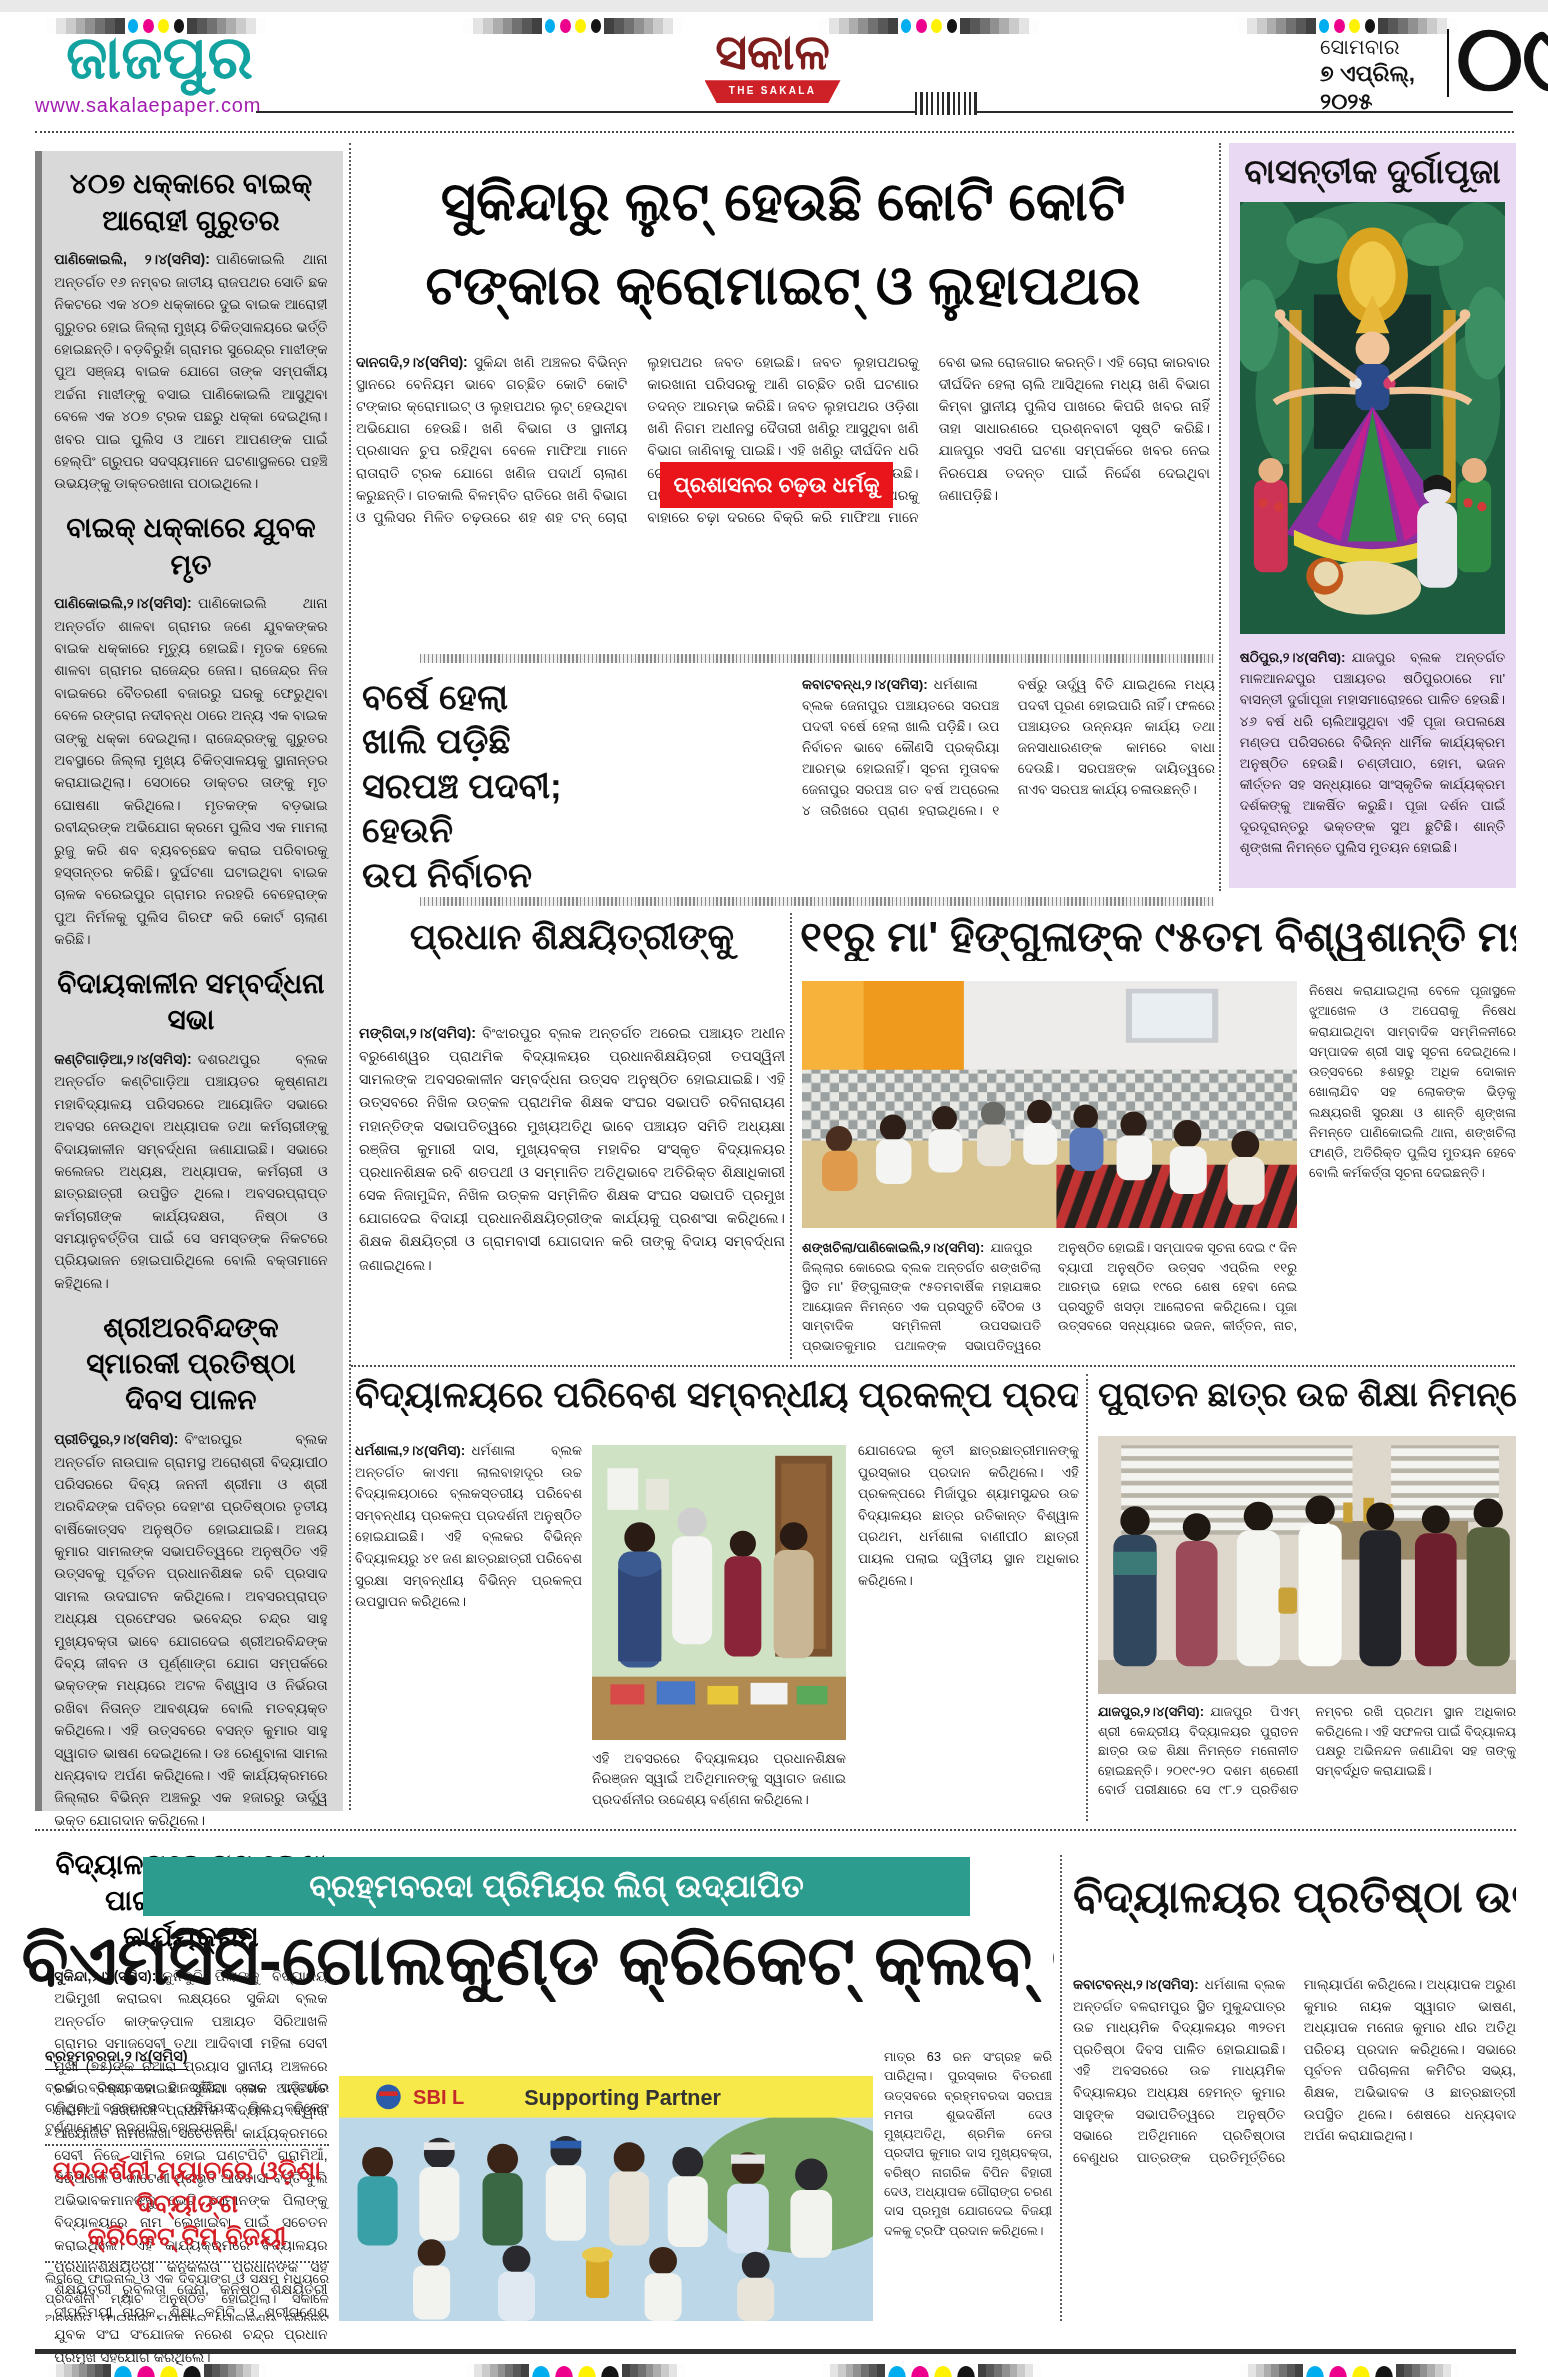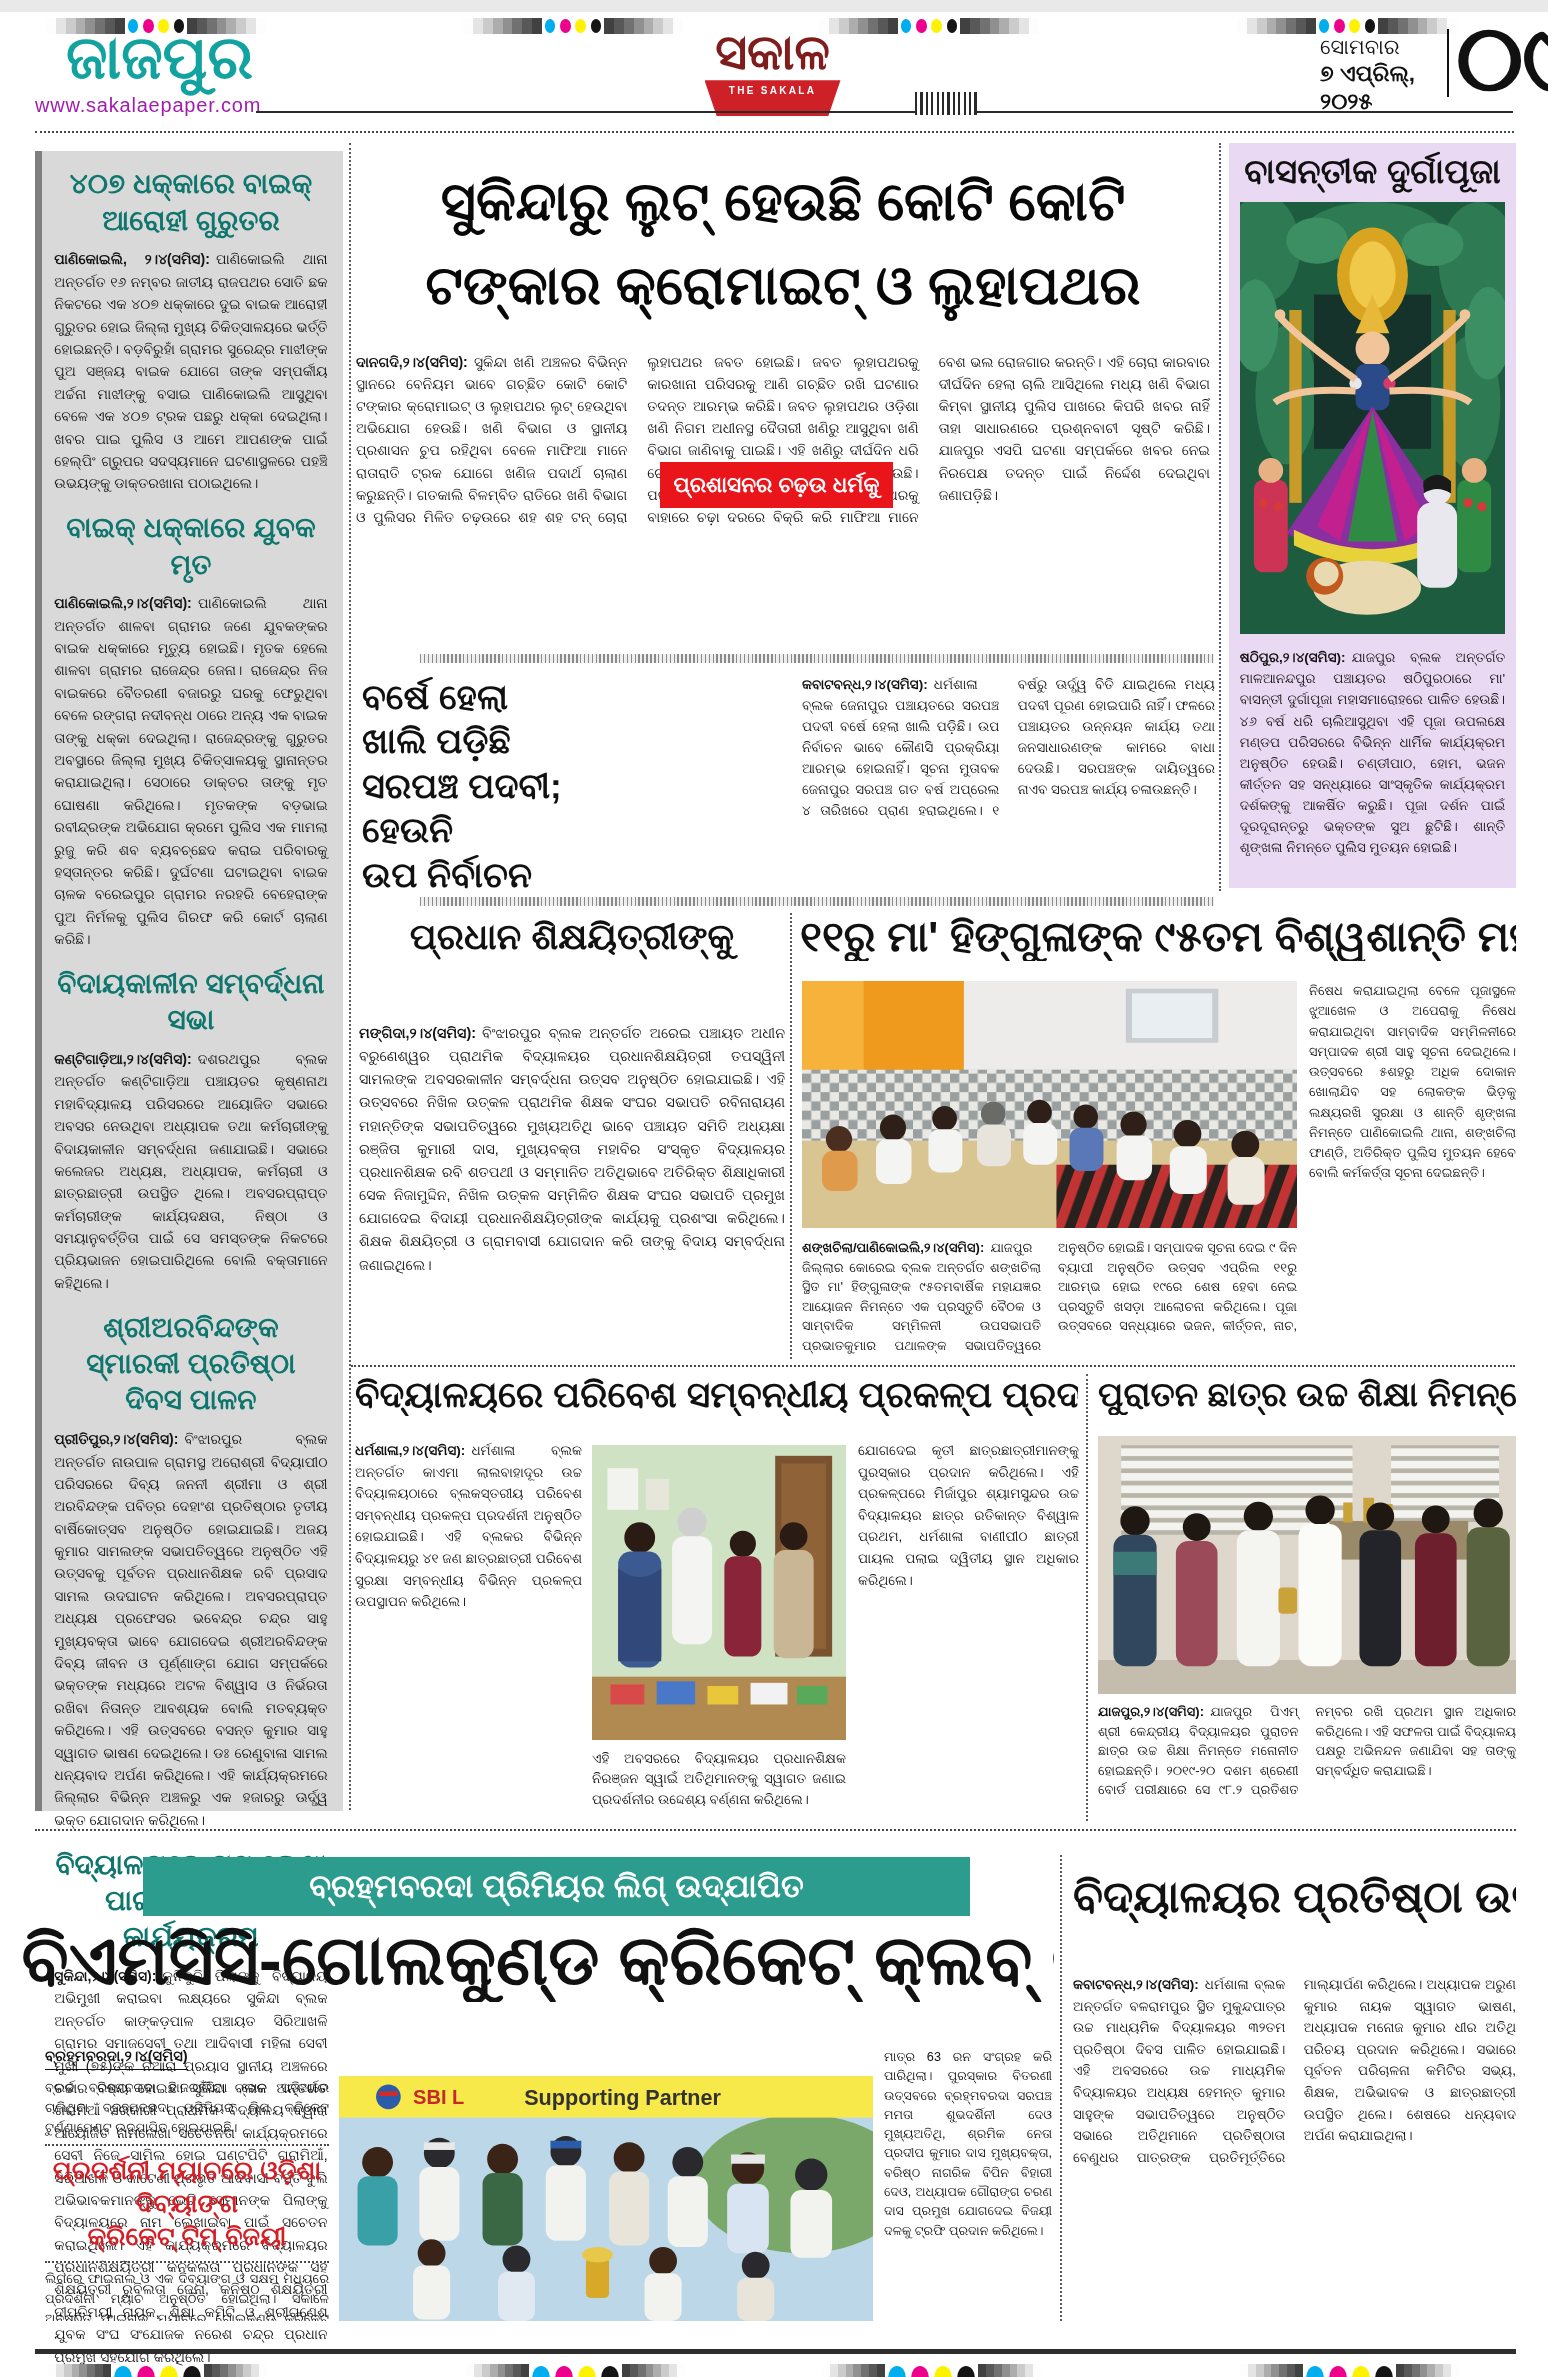"THE SAKALA" #masthead .ribbon { height: 36px -> 23px }
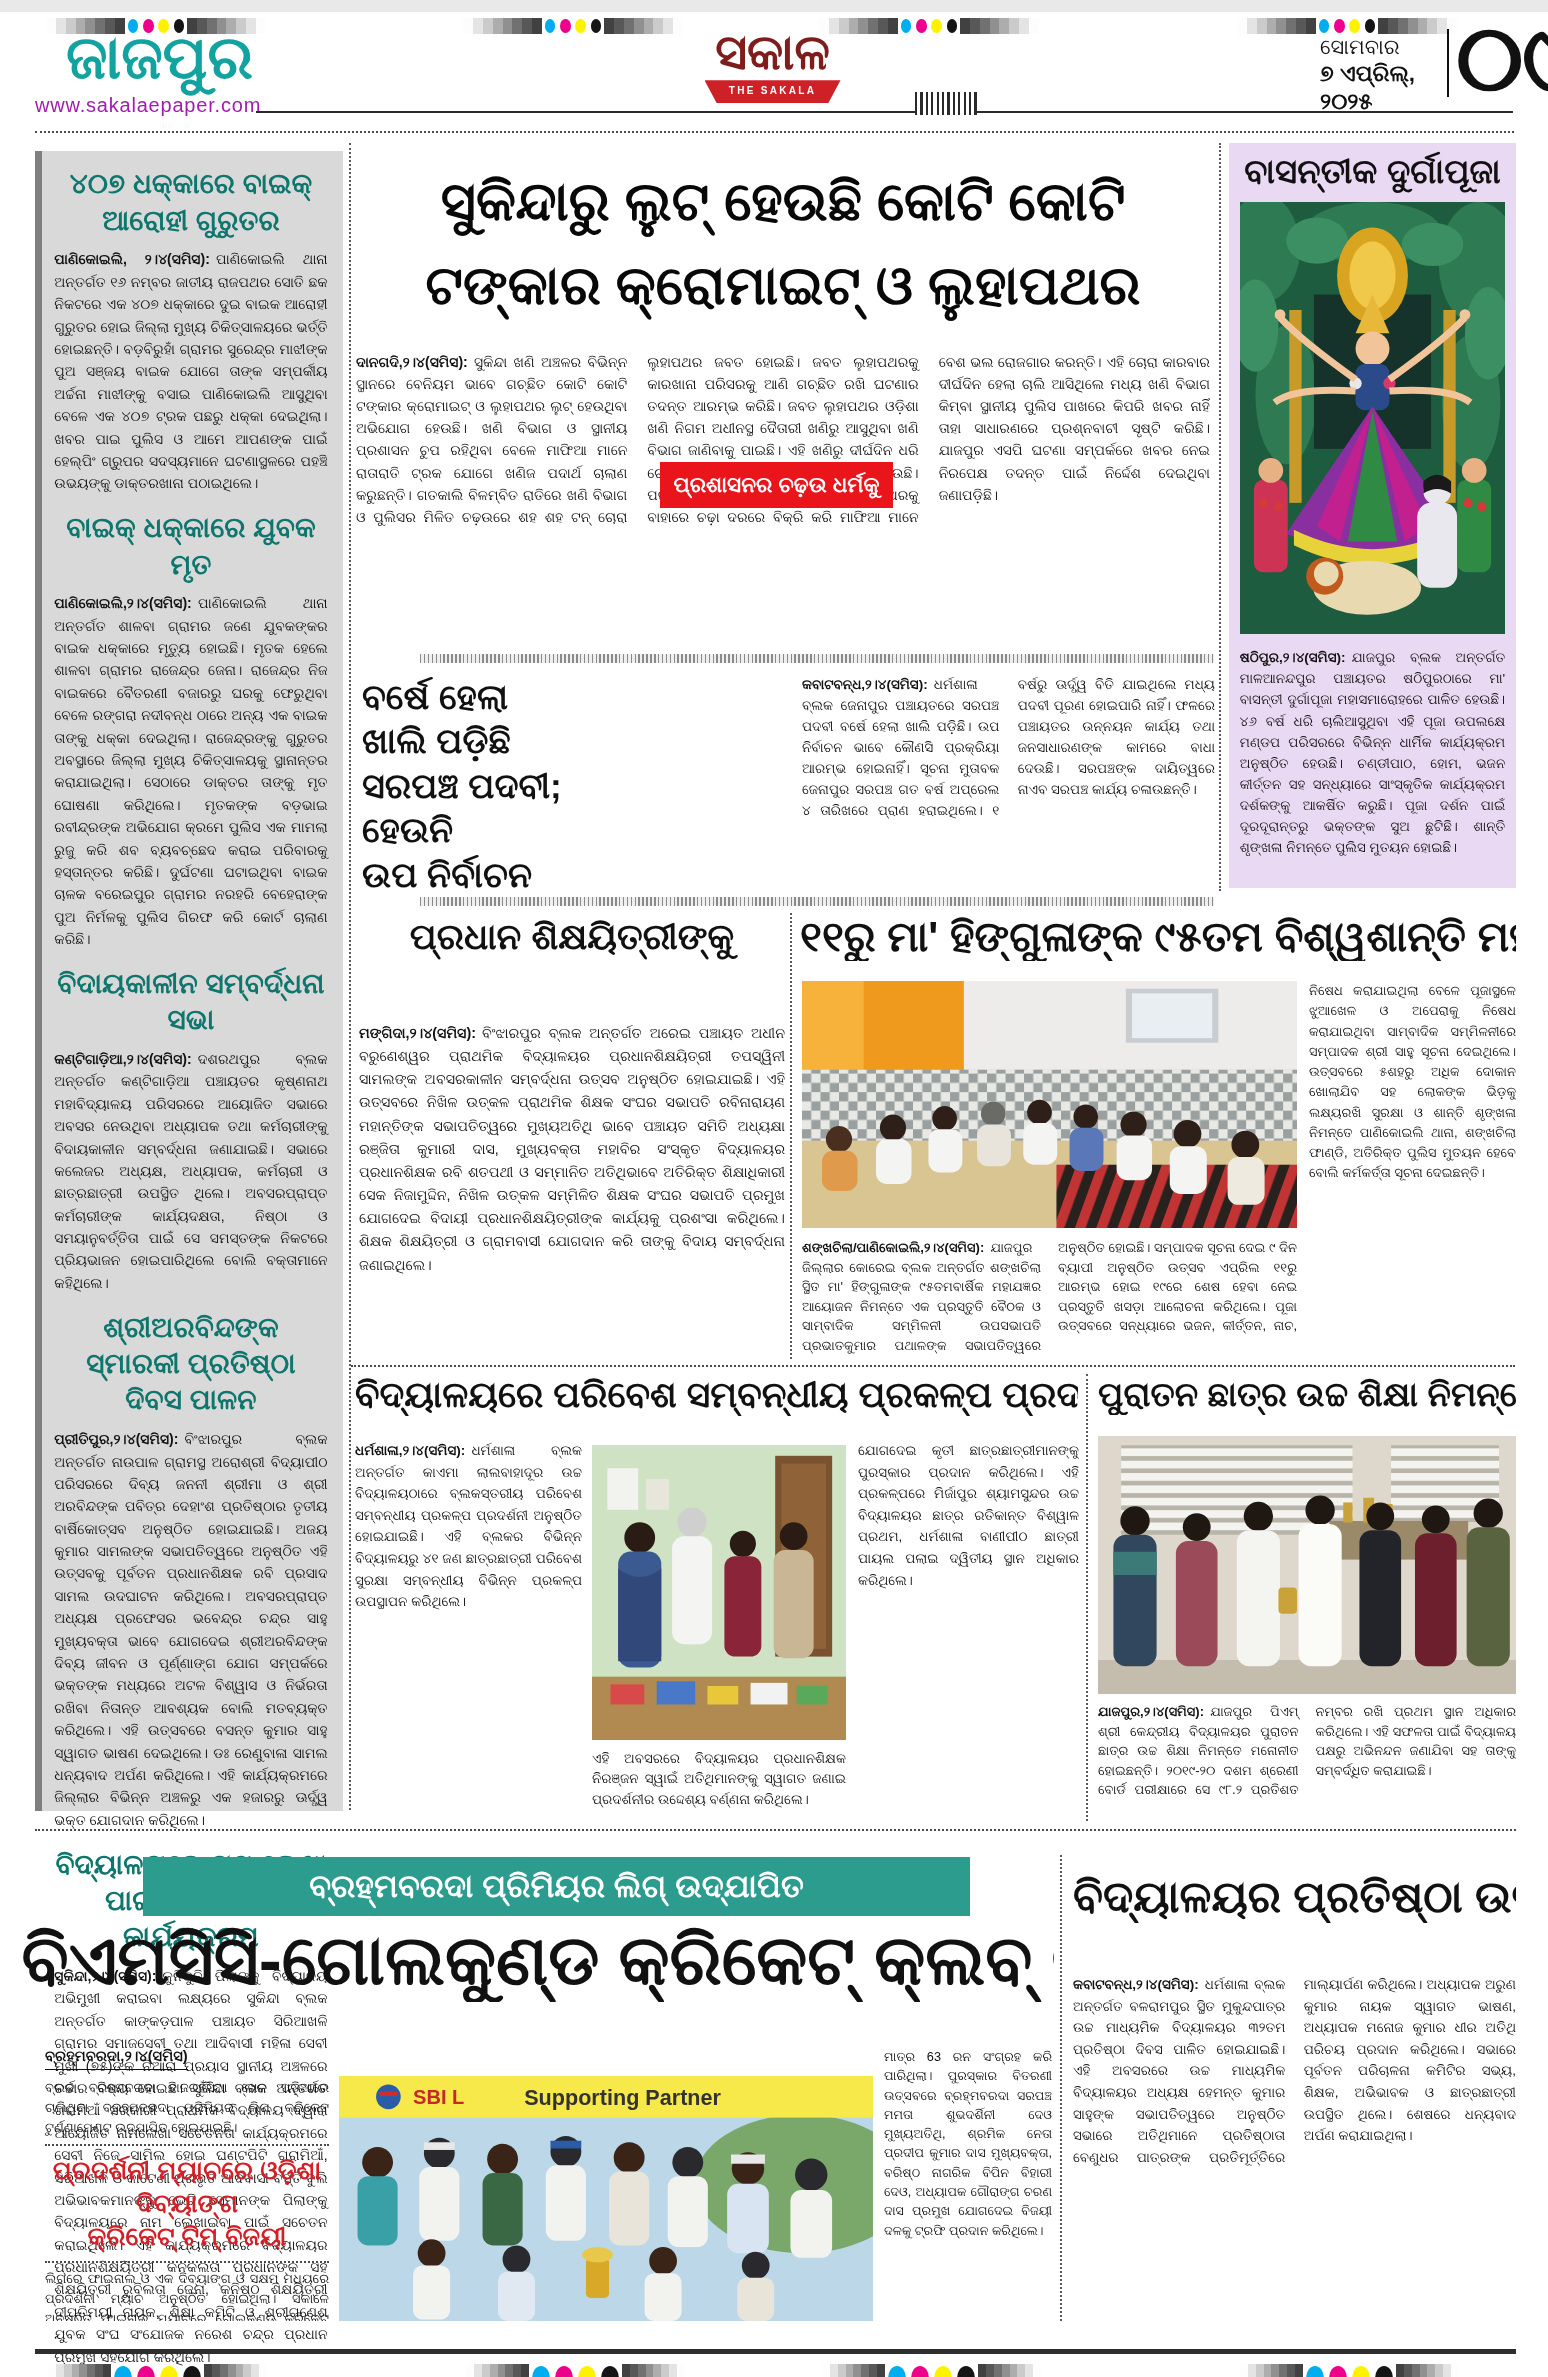"୪୦୭ ଧକ୍କାରେ ବାଇକ୍ ଆରୋହୀ ଗୁରୁତର" #leftbox h2 { color: #0f766e -> #000000 }
